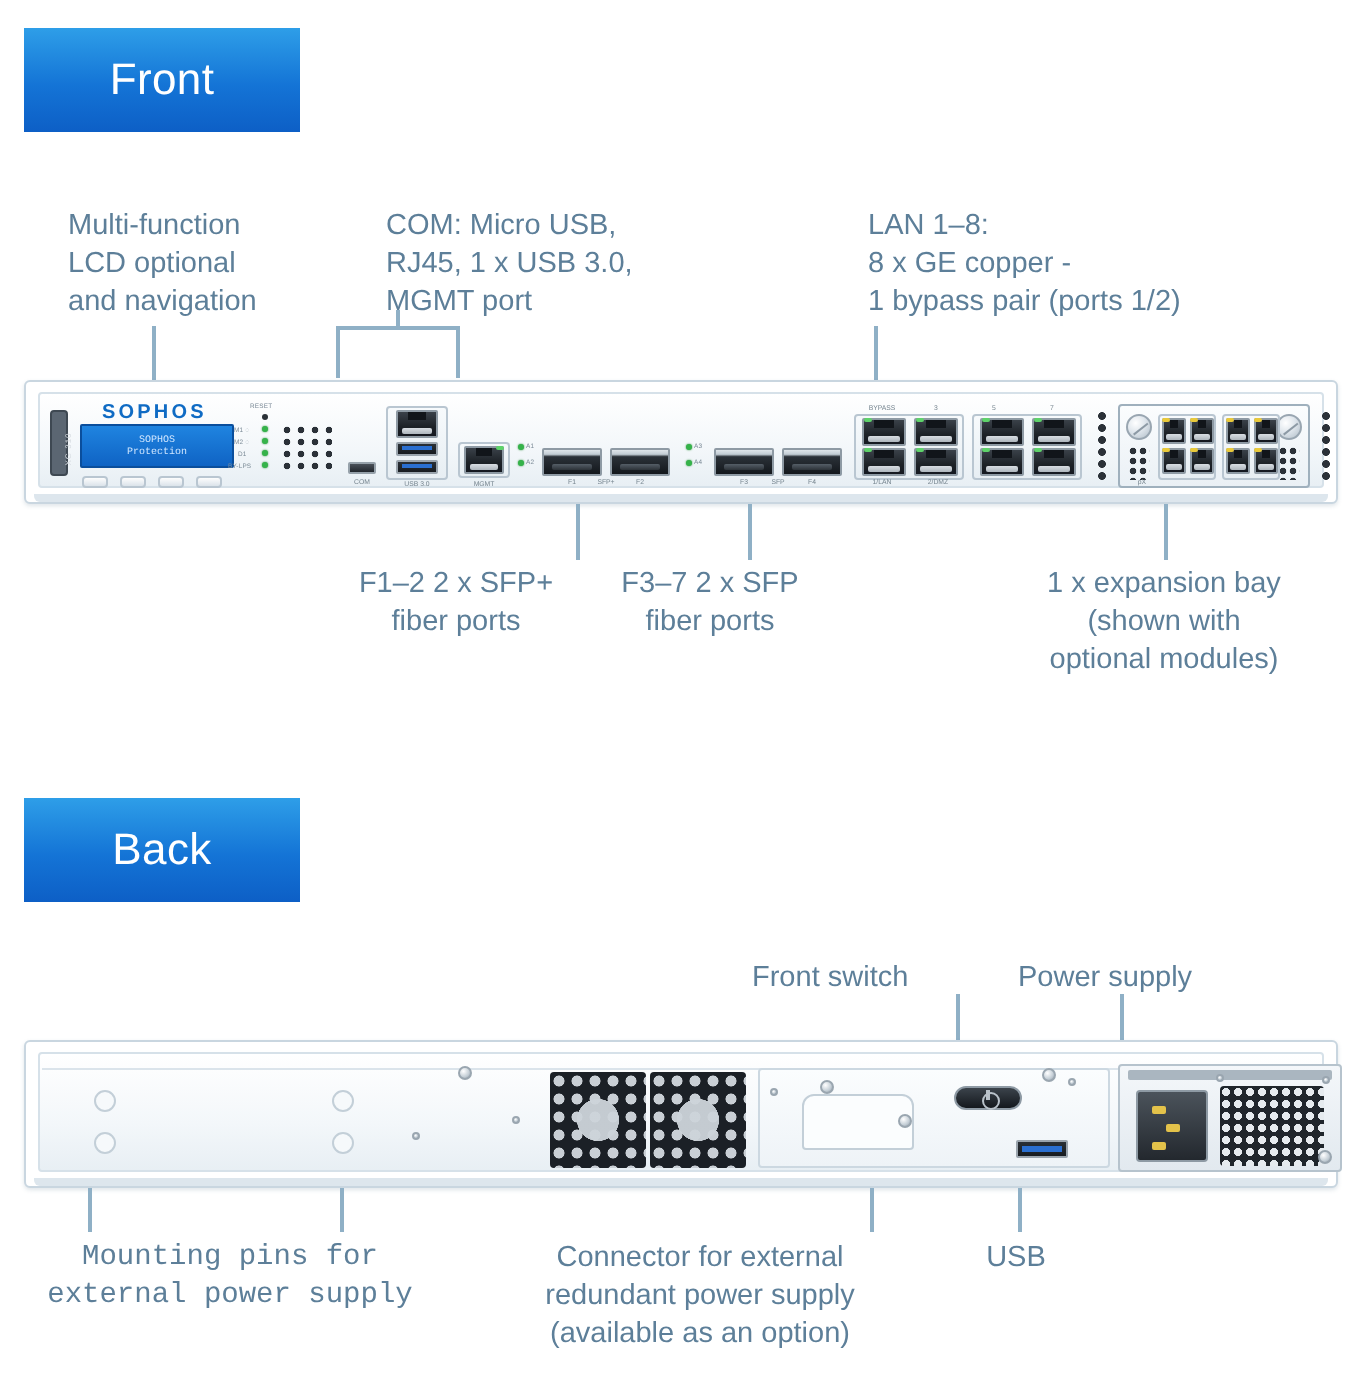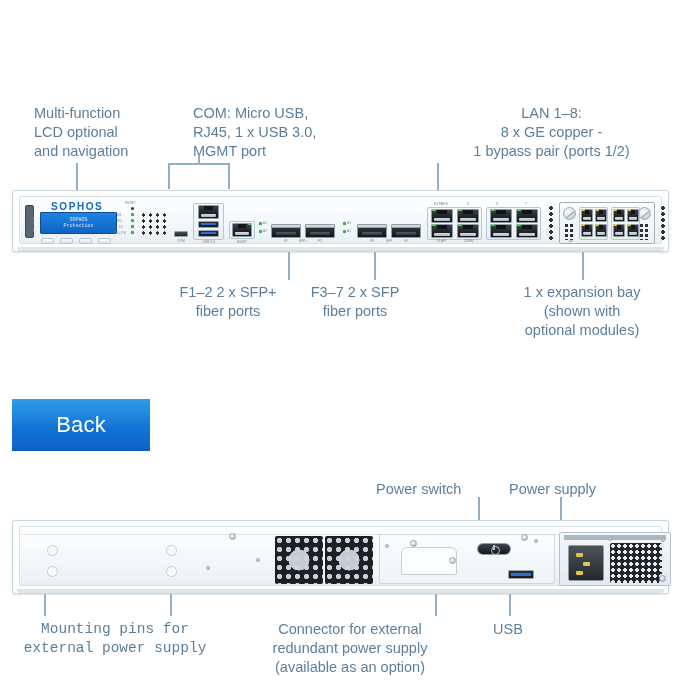"Front" div.badge { html: none -> <div>Front</div> }
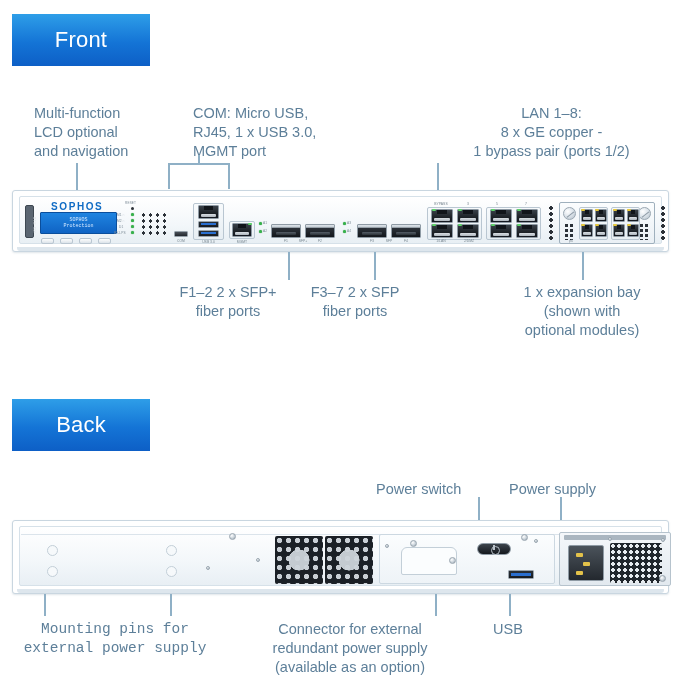"LAN 1–8:" div.caption { text-align: center -> none }
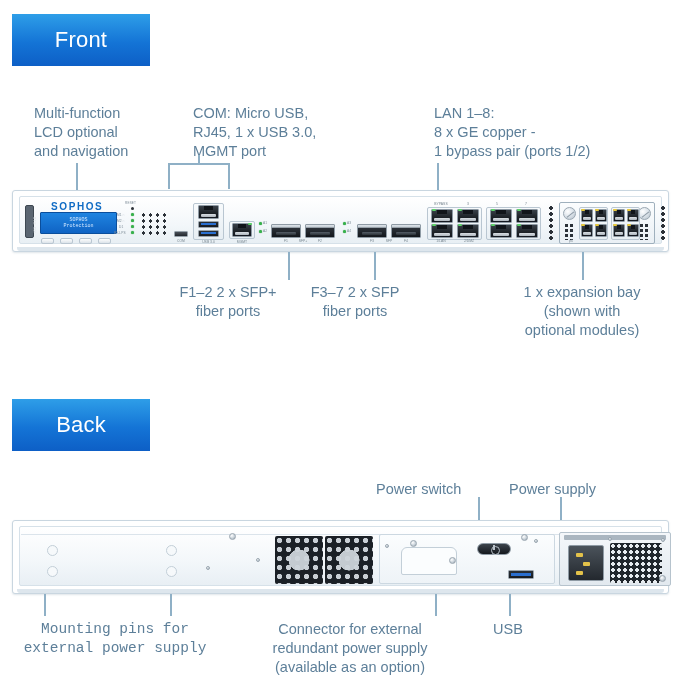"Power switch" div.caption { text: Power -> Front }
